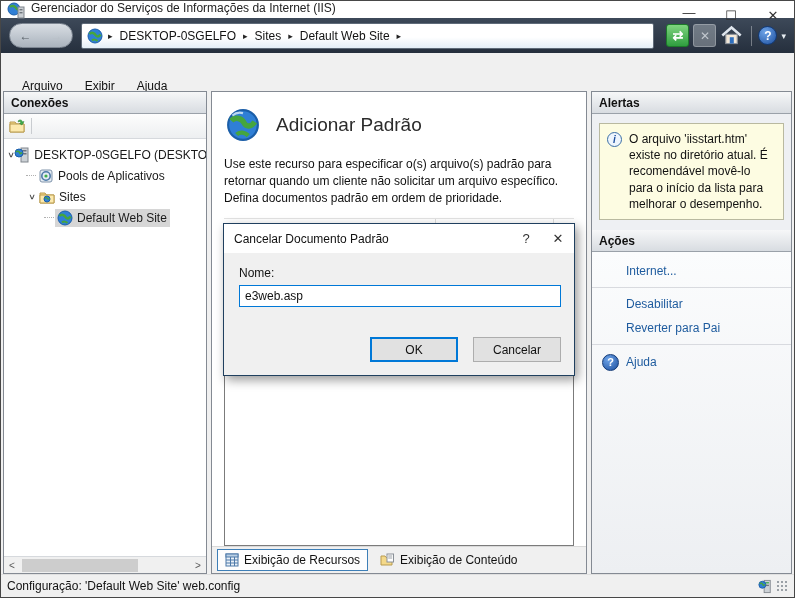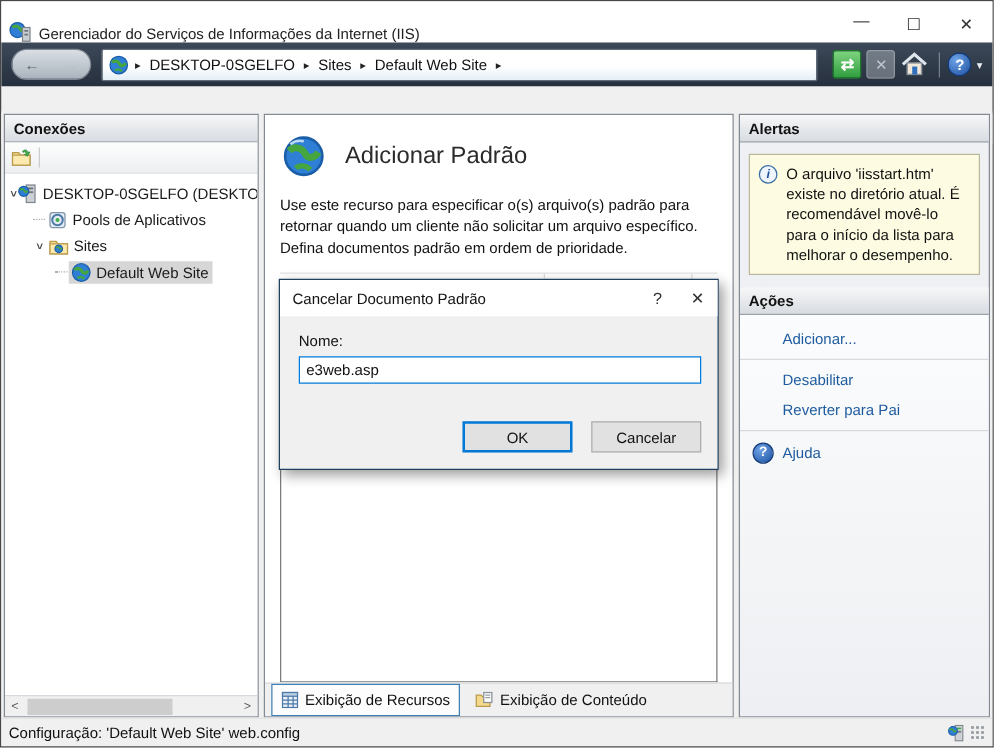"Gerenciador do Serviços de Informações" .titlebar { align-items: flex-end -> flex-start; height: 33px -> 17px }
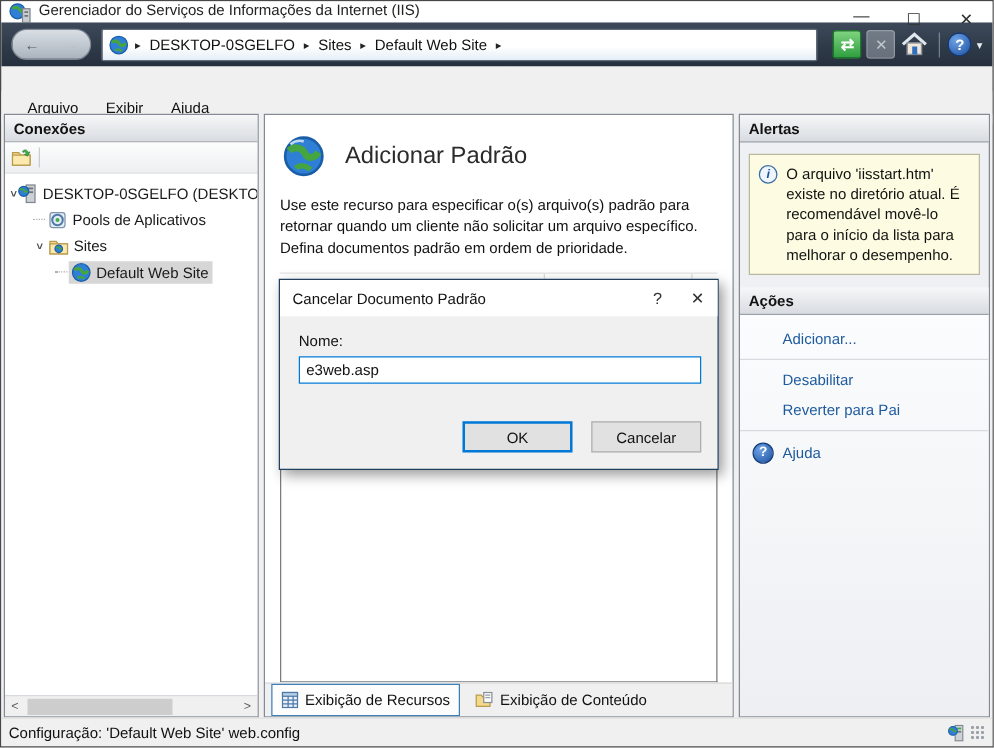"Adicionar..." div.action-link { text: Adicionar -> Internet }
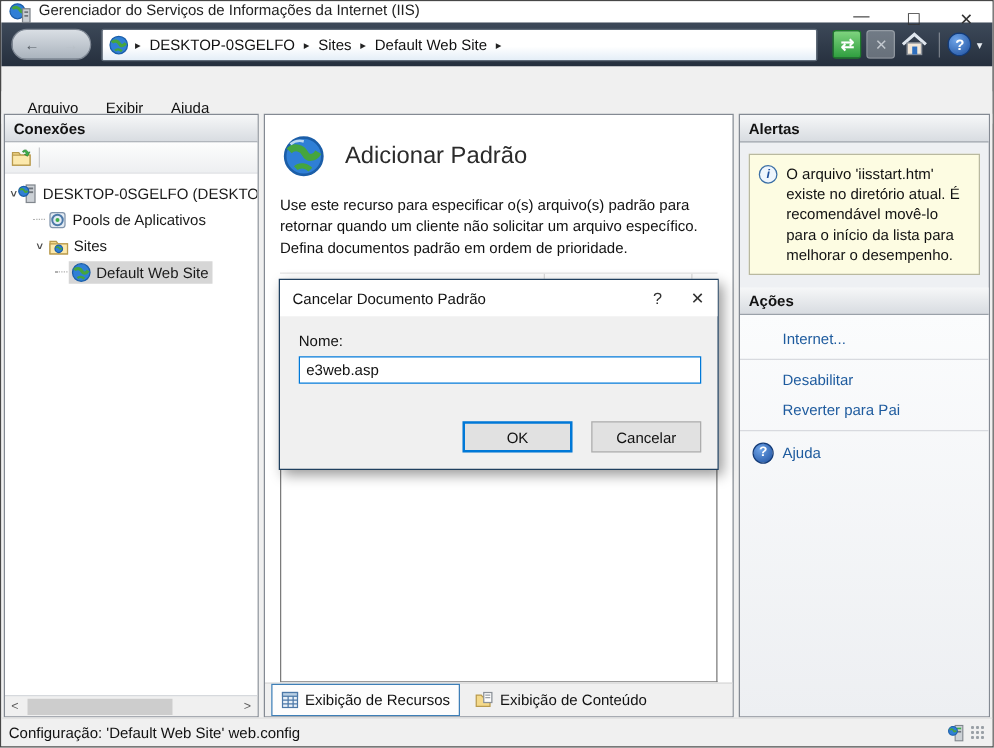"Exibição de Recursos" .tabstrip { align-items: none -> center }
